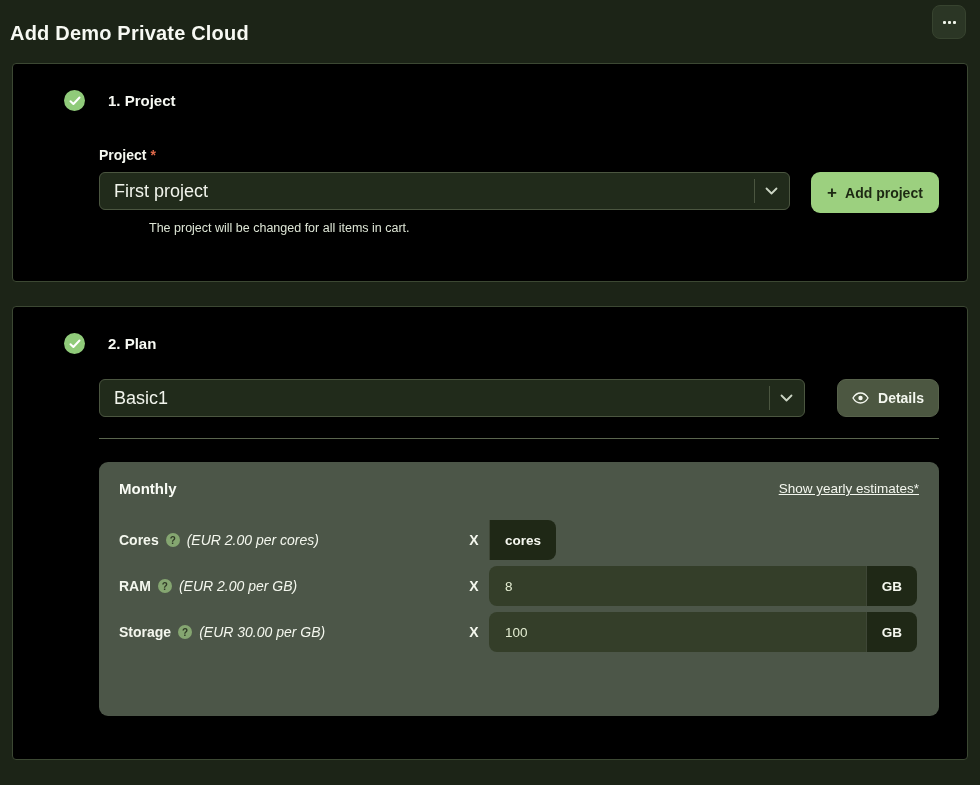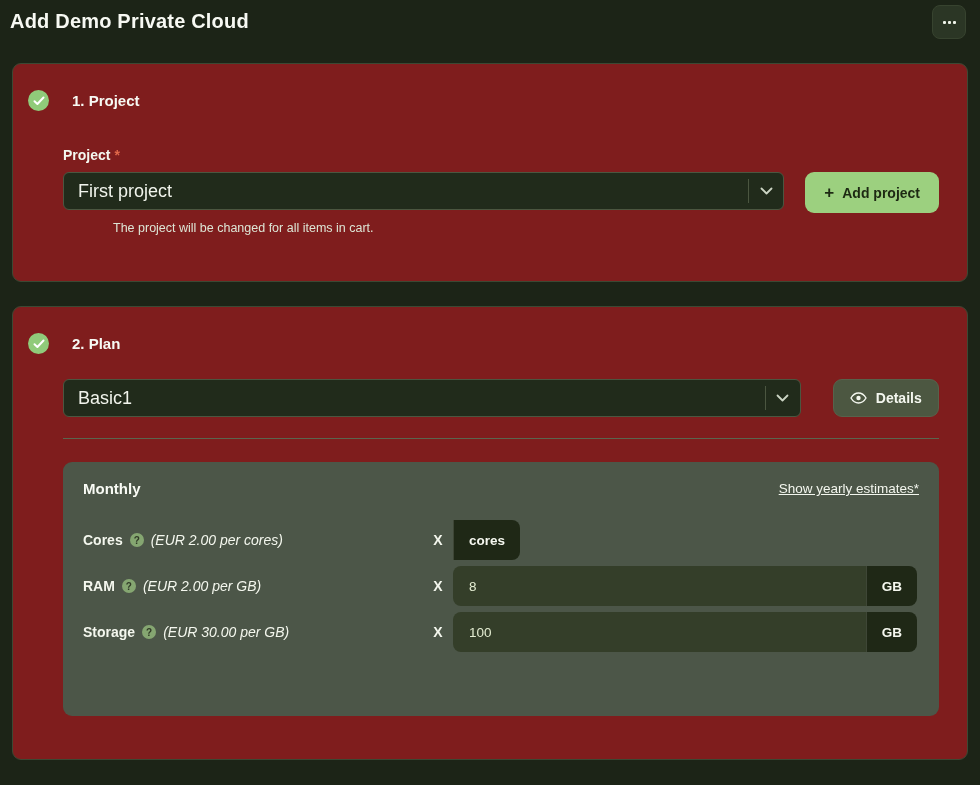"Add Demo Private Cloud" .page-title { top: 10px -> 22px }
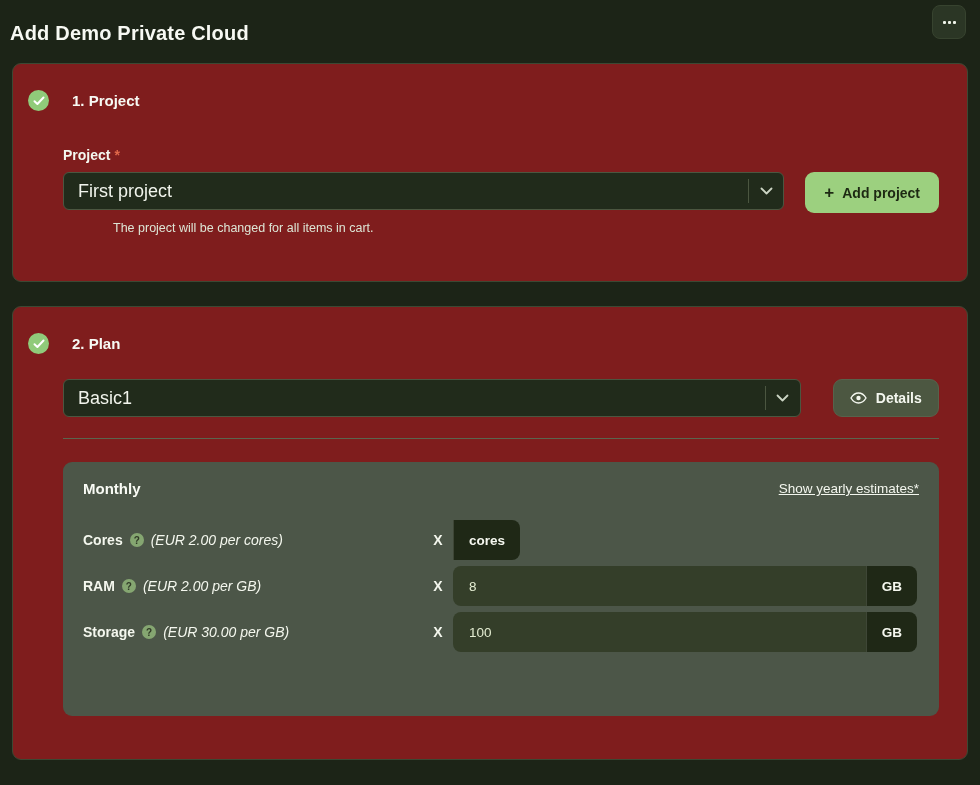"1. Project" .card { background: #7f1d1d -> #000000; border-radius: 9px -> 4px; padding-left: none -> 36px }
